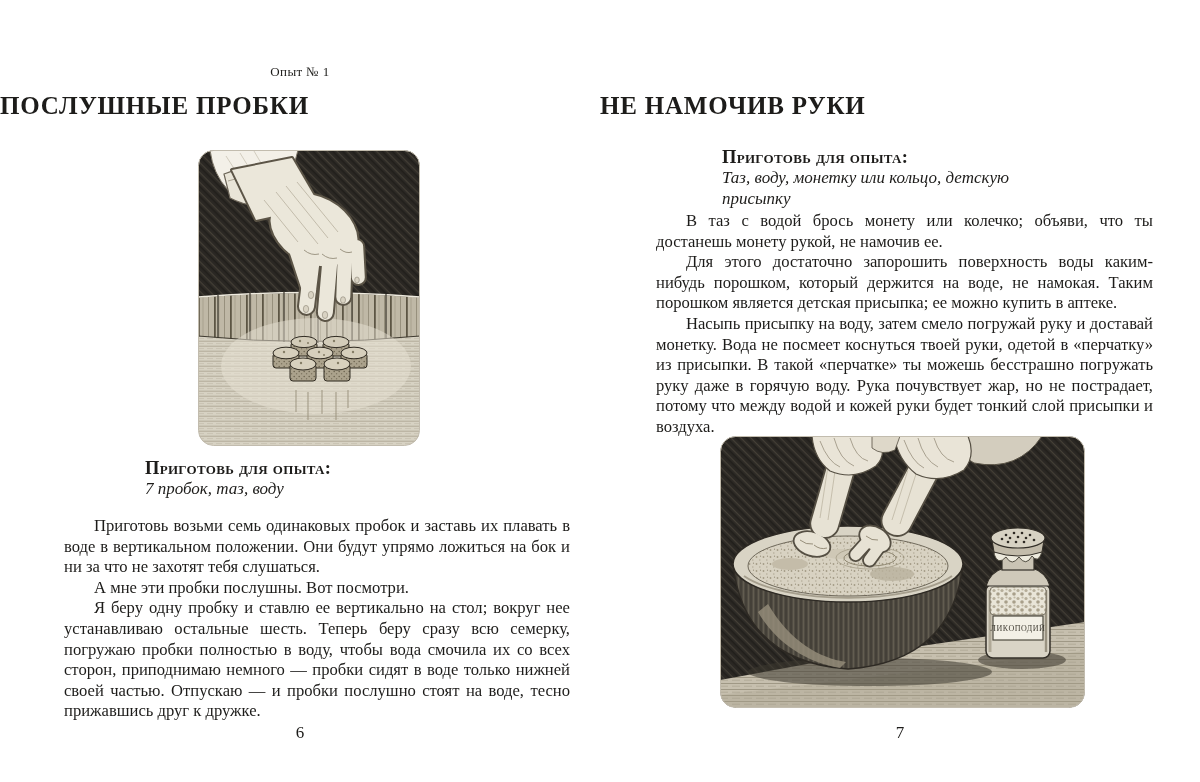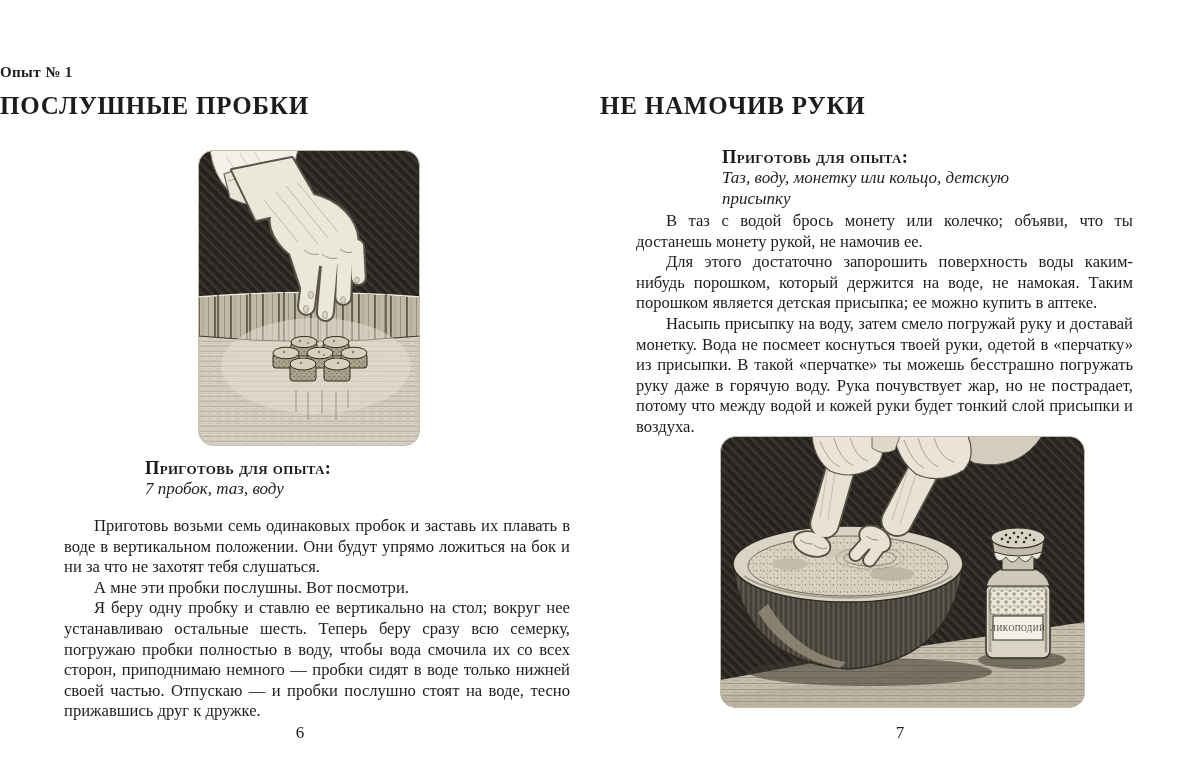"Опыт № 1" .exp-label { font-size: 15px -> 13px; font-weight: bold -> none; text-align: none -> center }
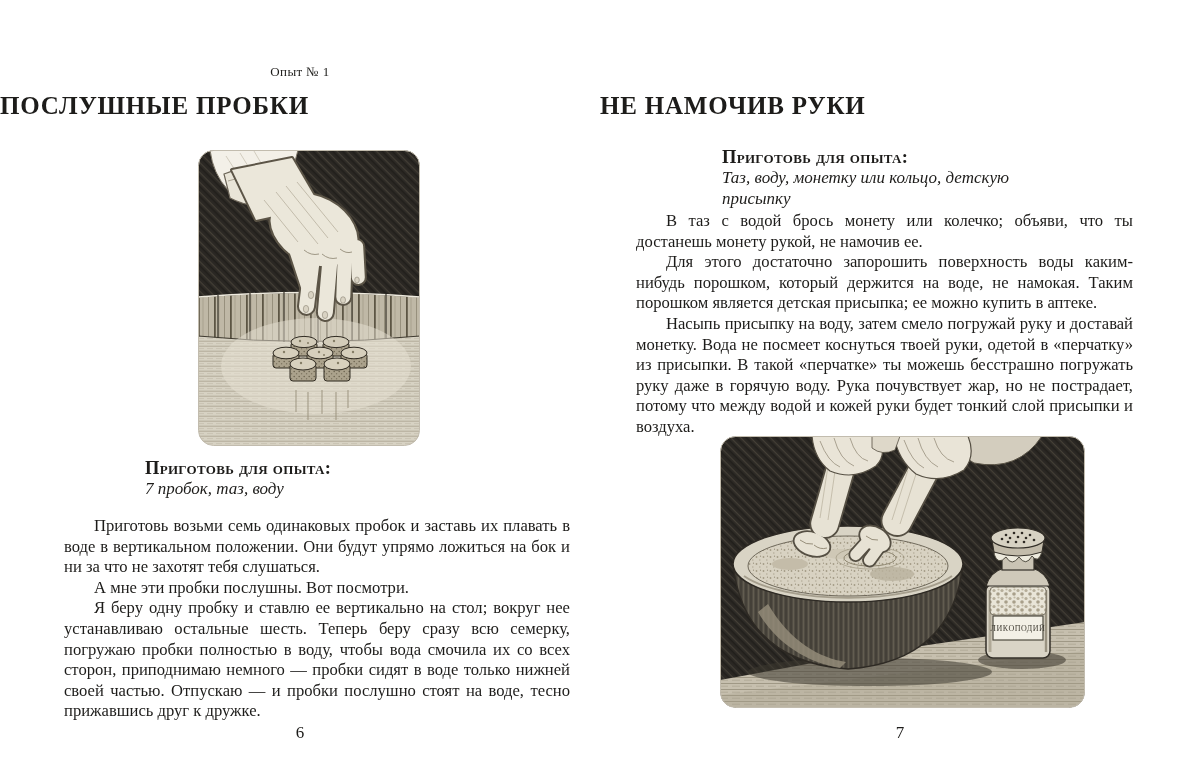"В таз с водой брось" #pageR .bodytext { left: 36px -> 56px }
